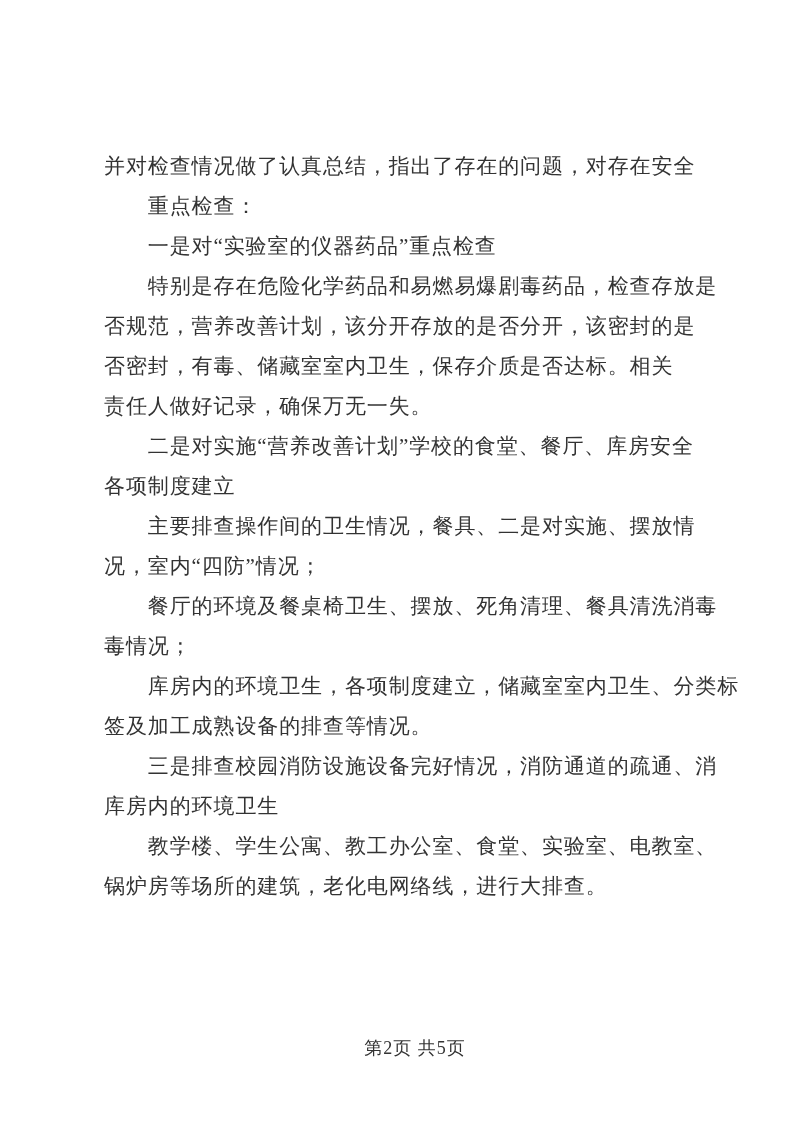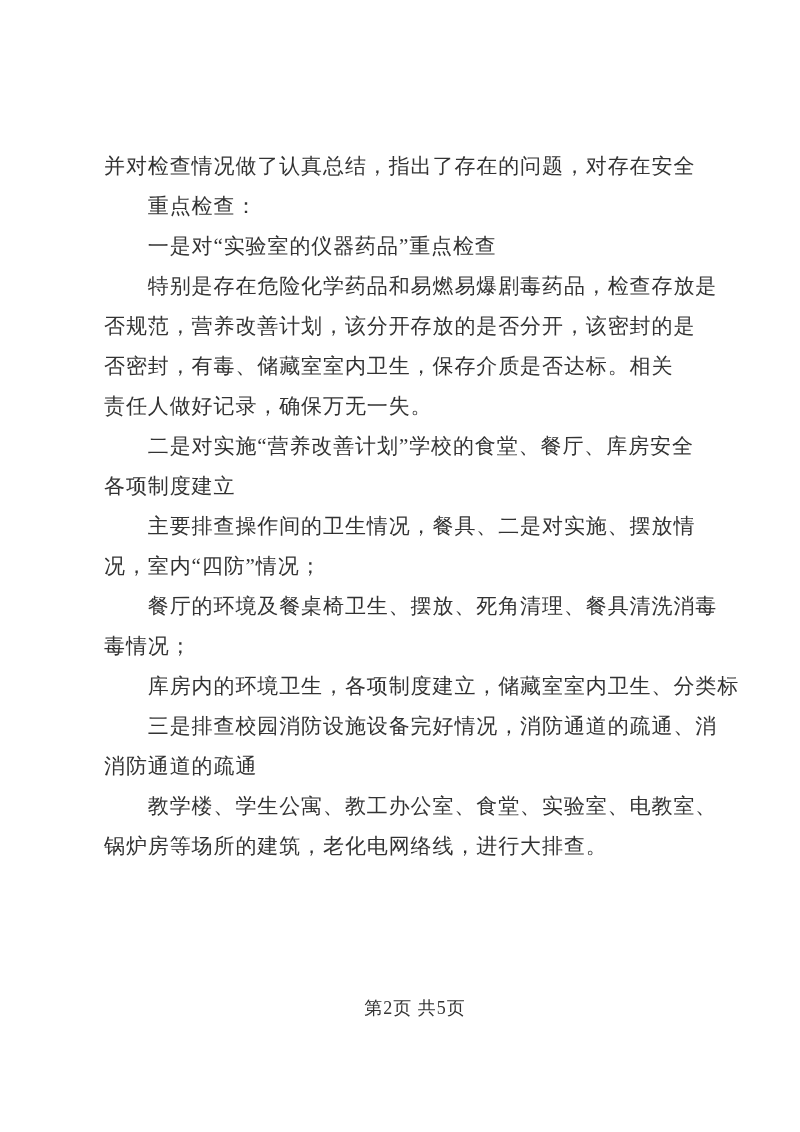"签及加工成熟设备的排查等情况。" div.text-line { html: none -> <div>签及加工成熟设备的排查等情况。</div> }
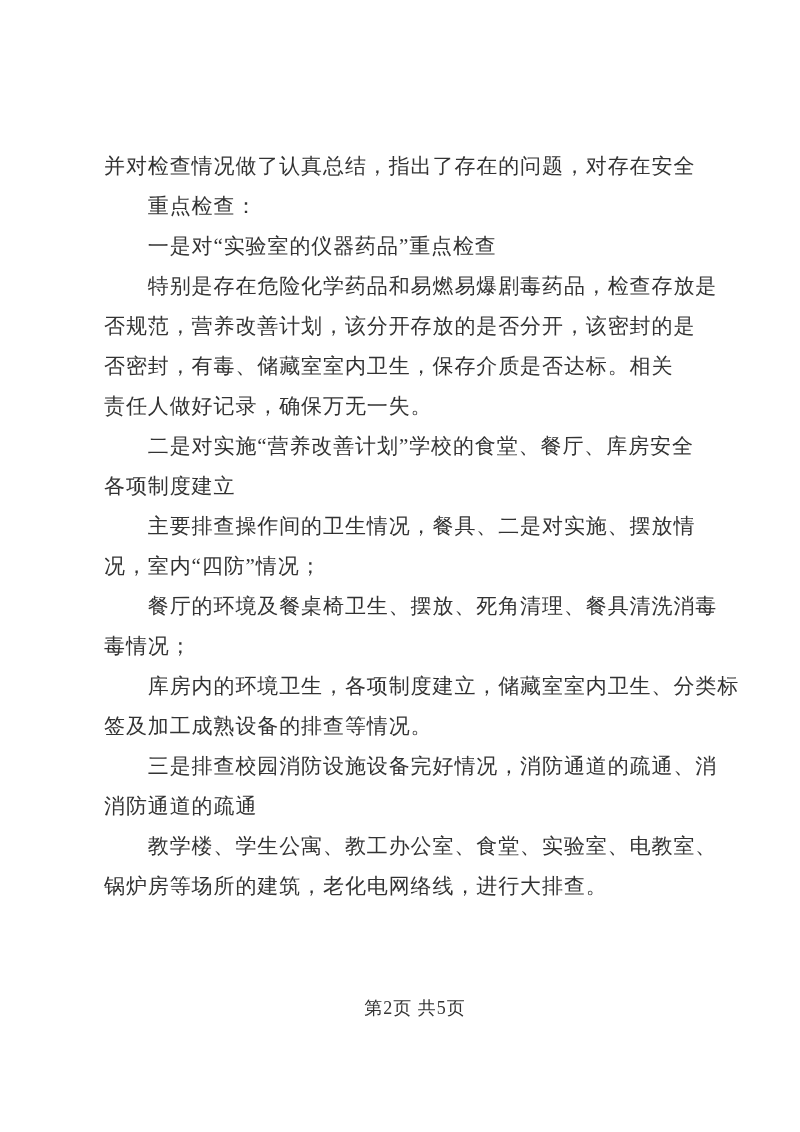"消防通道的疏通" div.text-line { text: 消防通道的疏通 -> 库房内的环境卫生 }
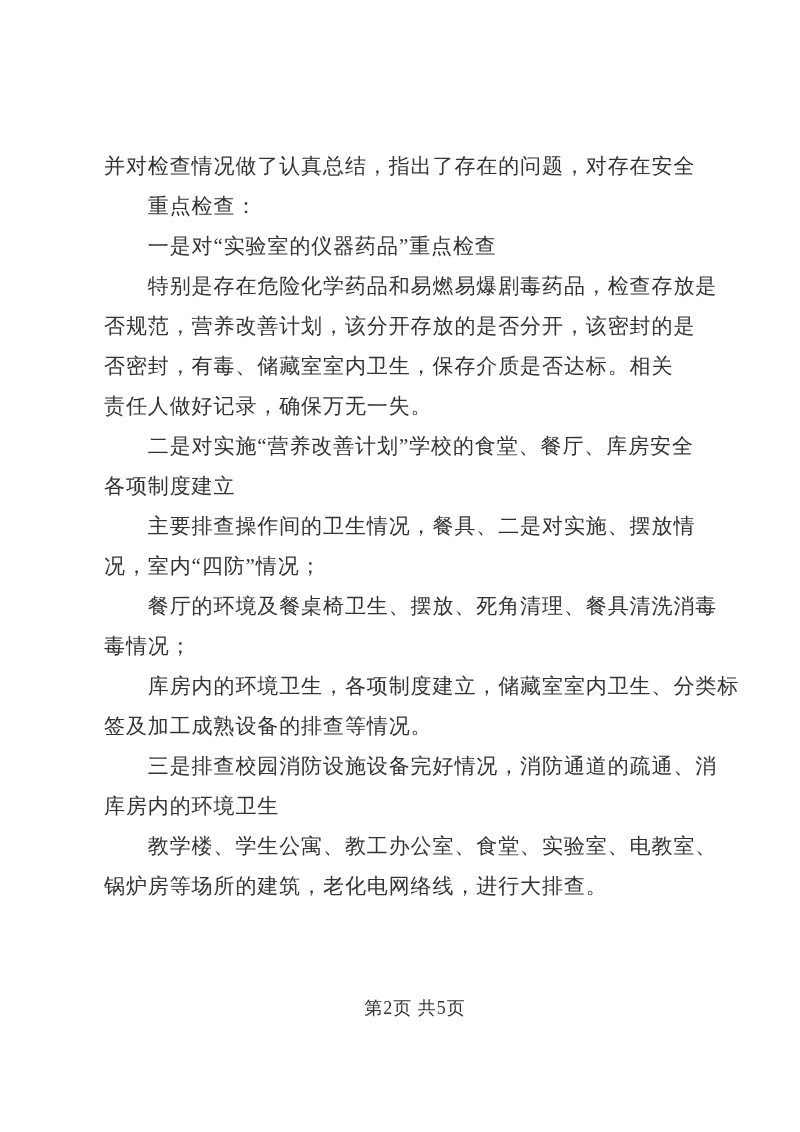"第2页 共5页" .page-footer { top: 996px -> 1036px }
